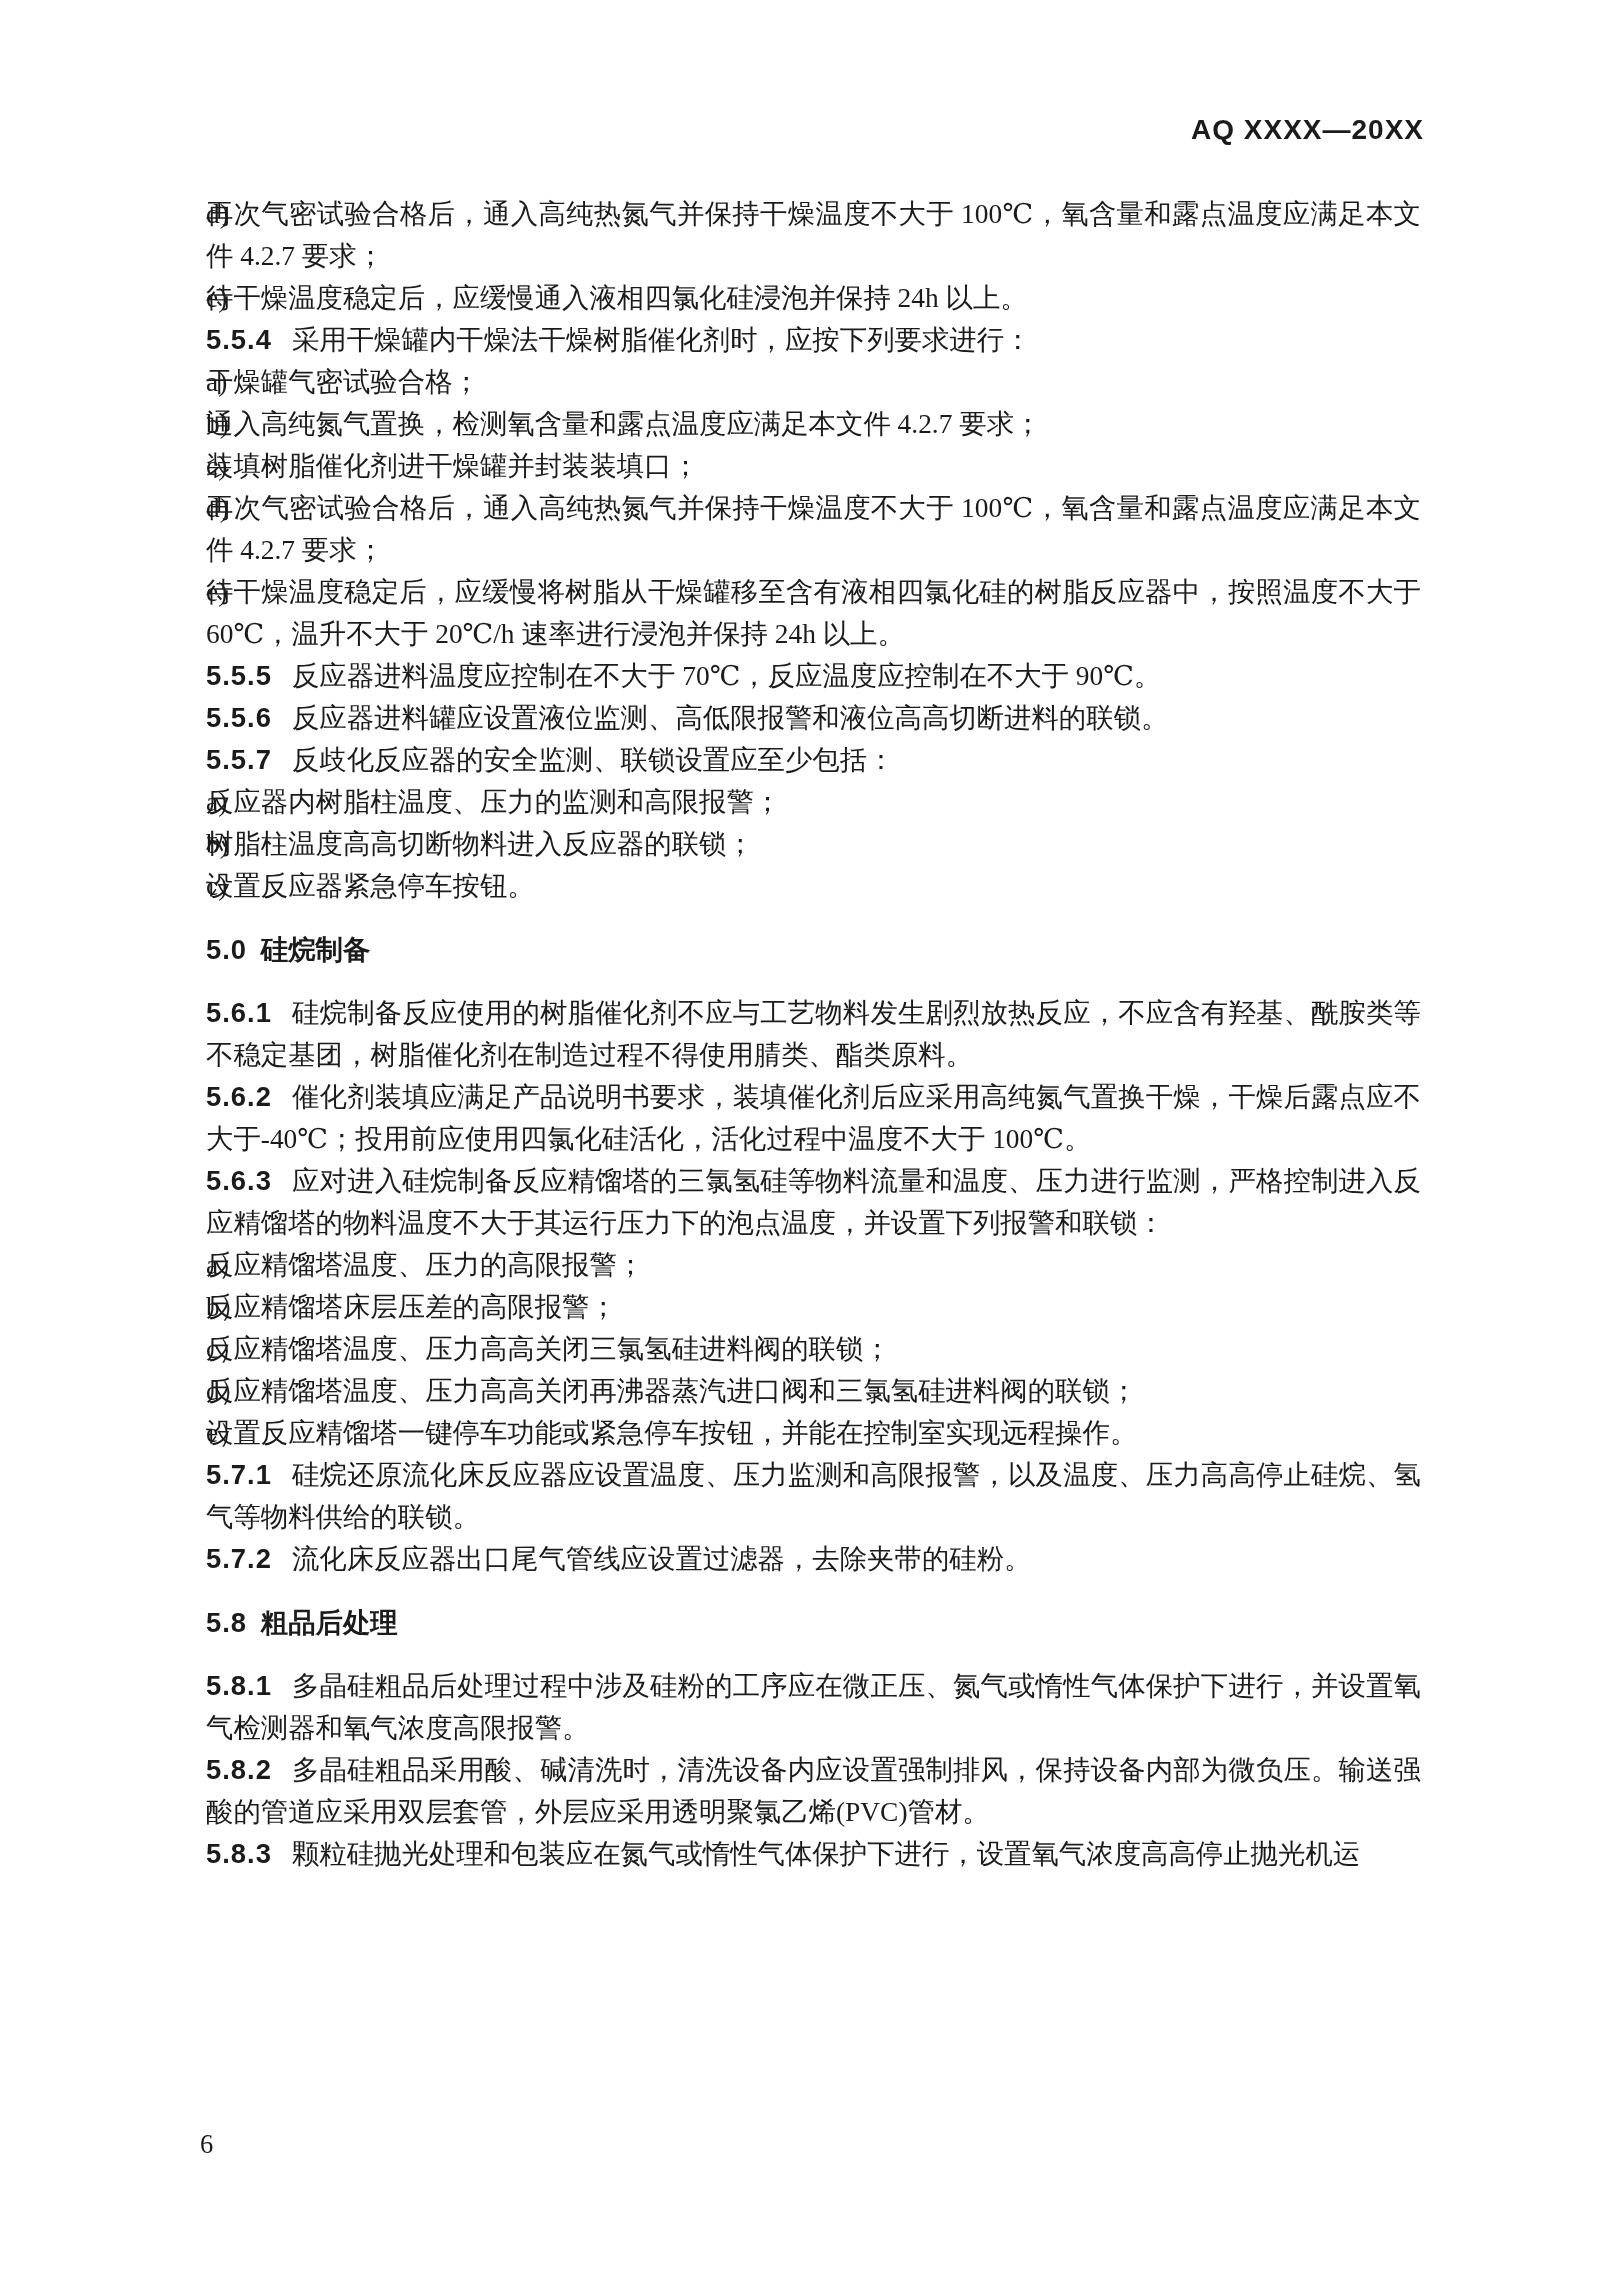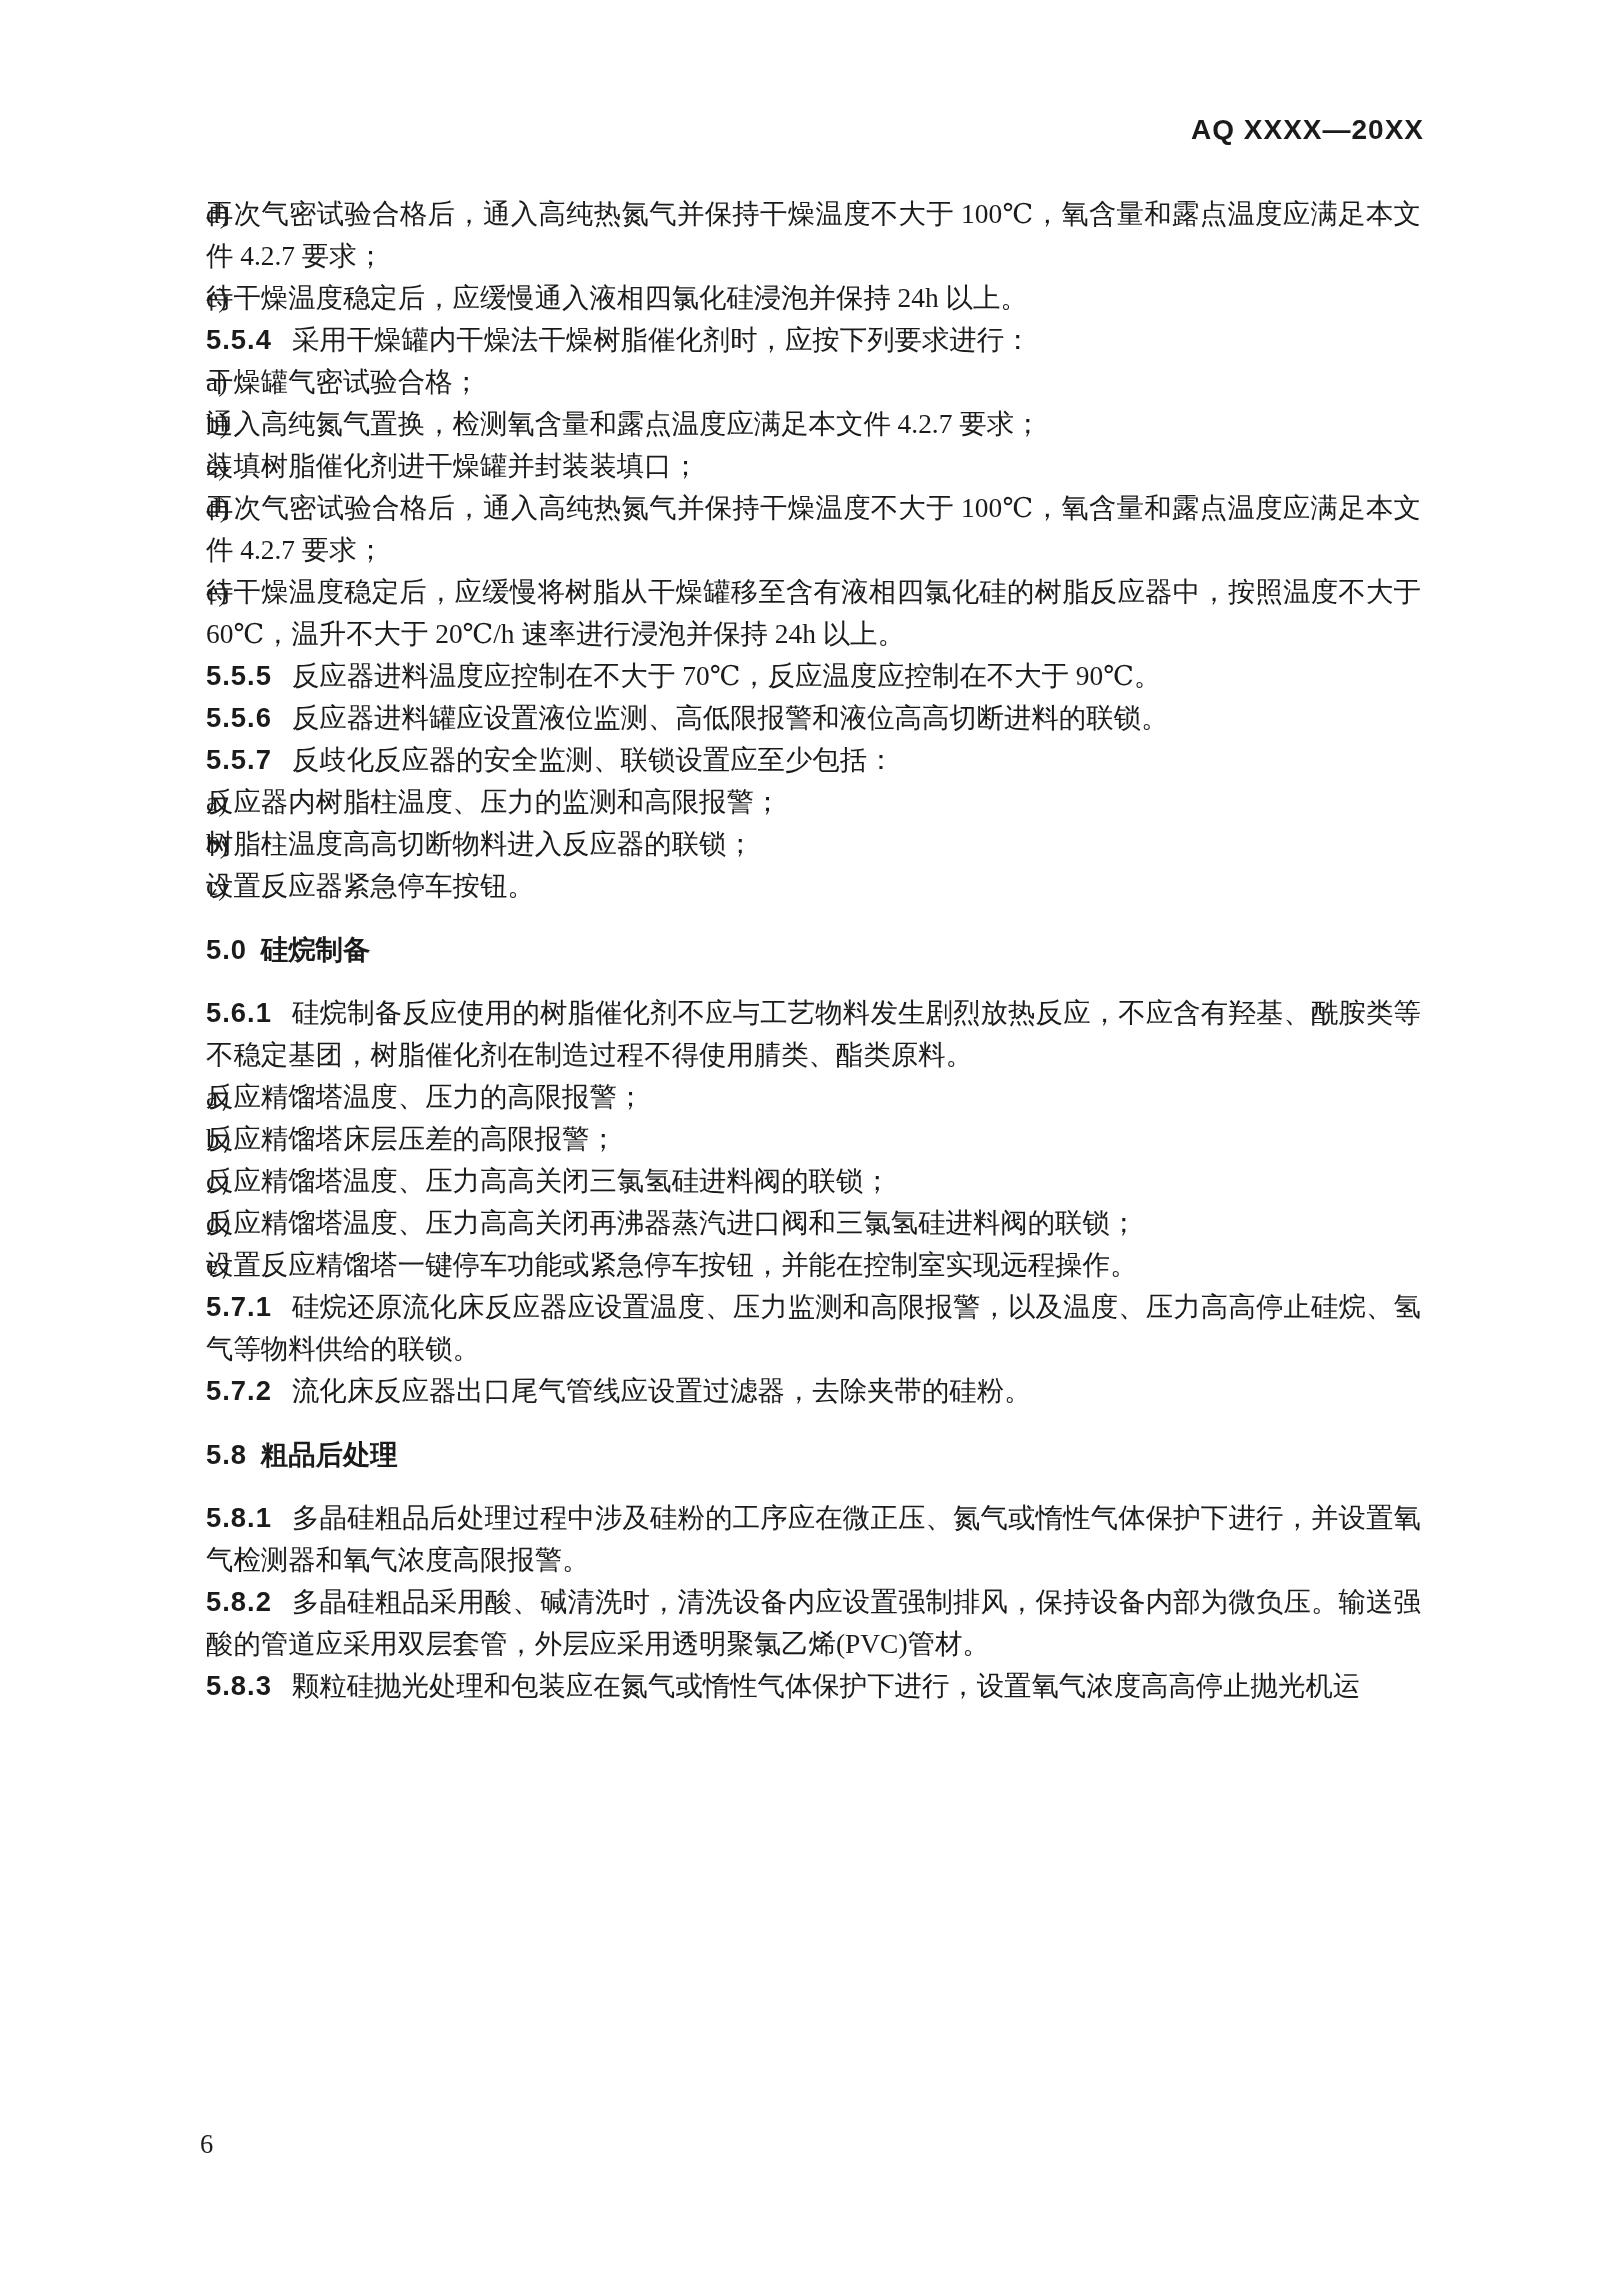"5.6.2" p.clause { html: none -> <p><span>5.6.2</span><span>催化剂装填应满足产品说明书要求，装填催化剂后应采用高纯氮气置换干燥，干燥后露点应不大于-40℃；投用前应使用四氯化硅活化，活化过程中温度不大于 100℃。</span></p> }
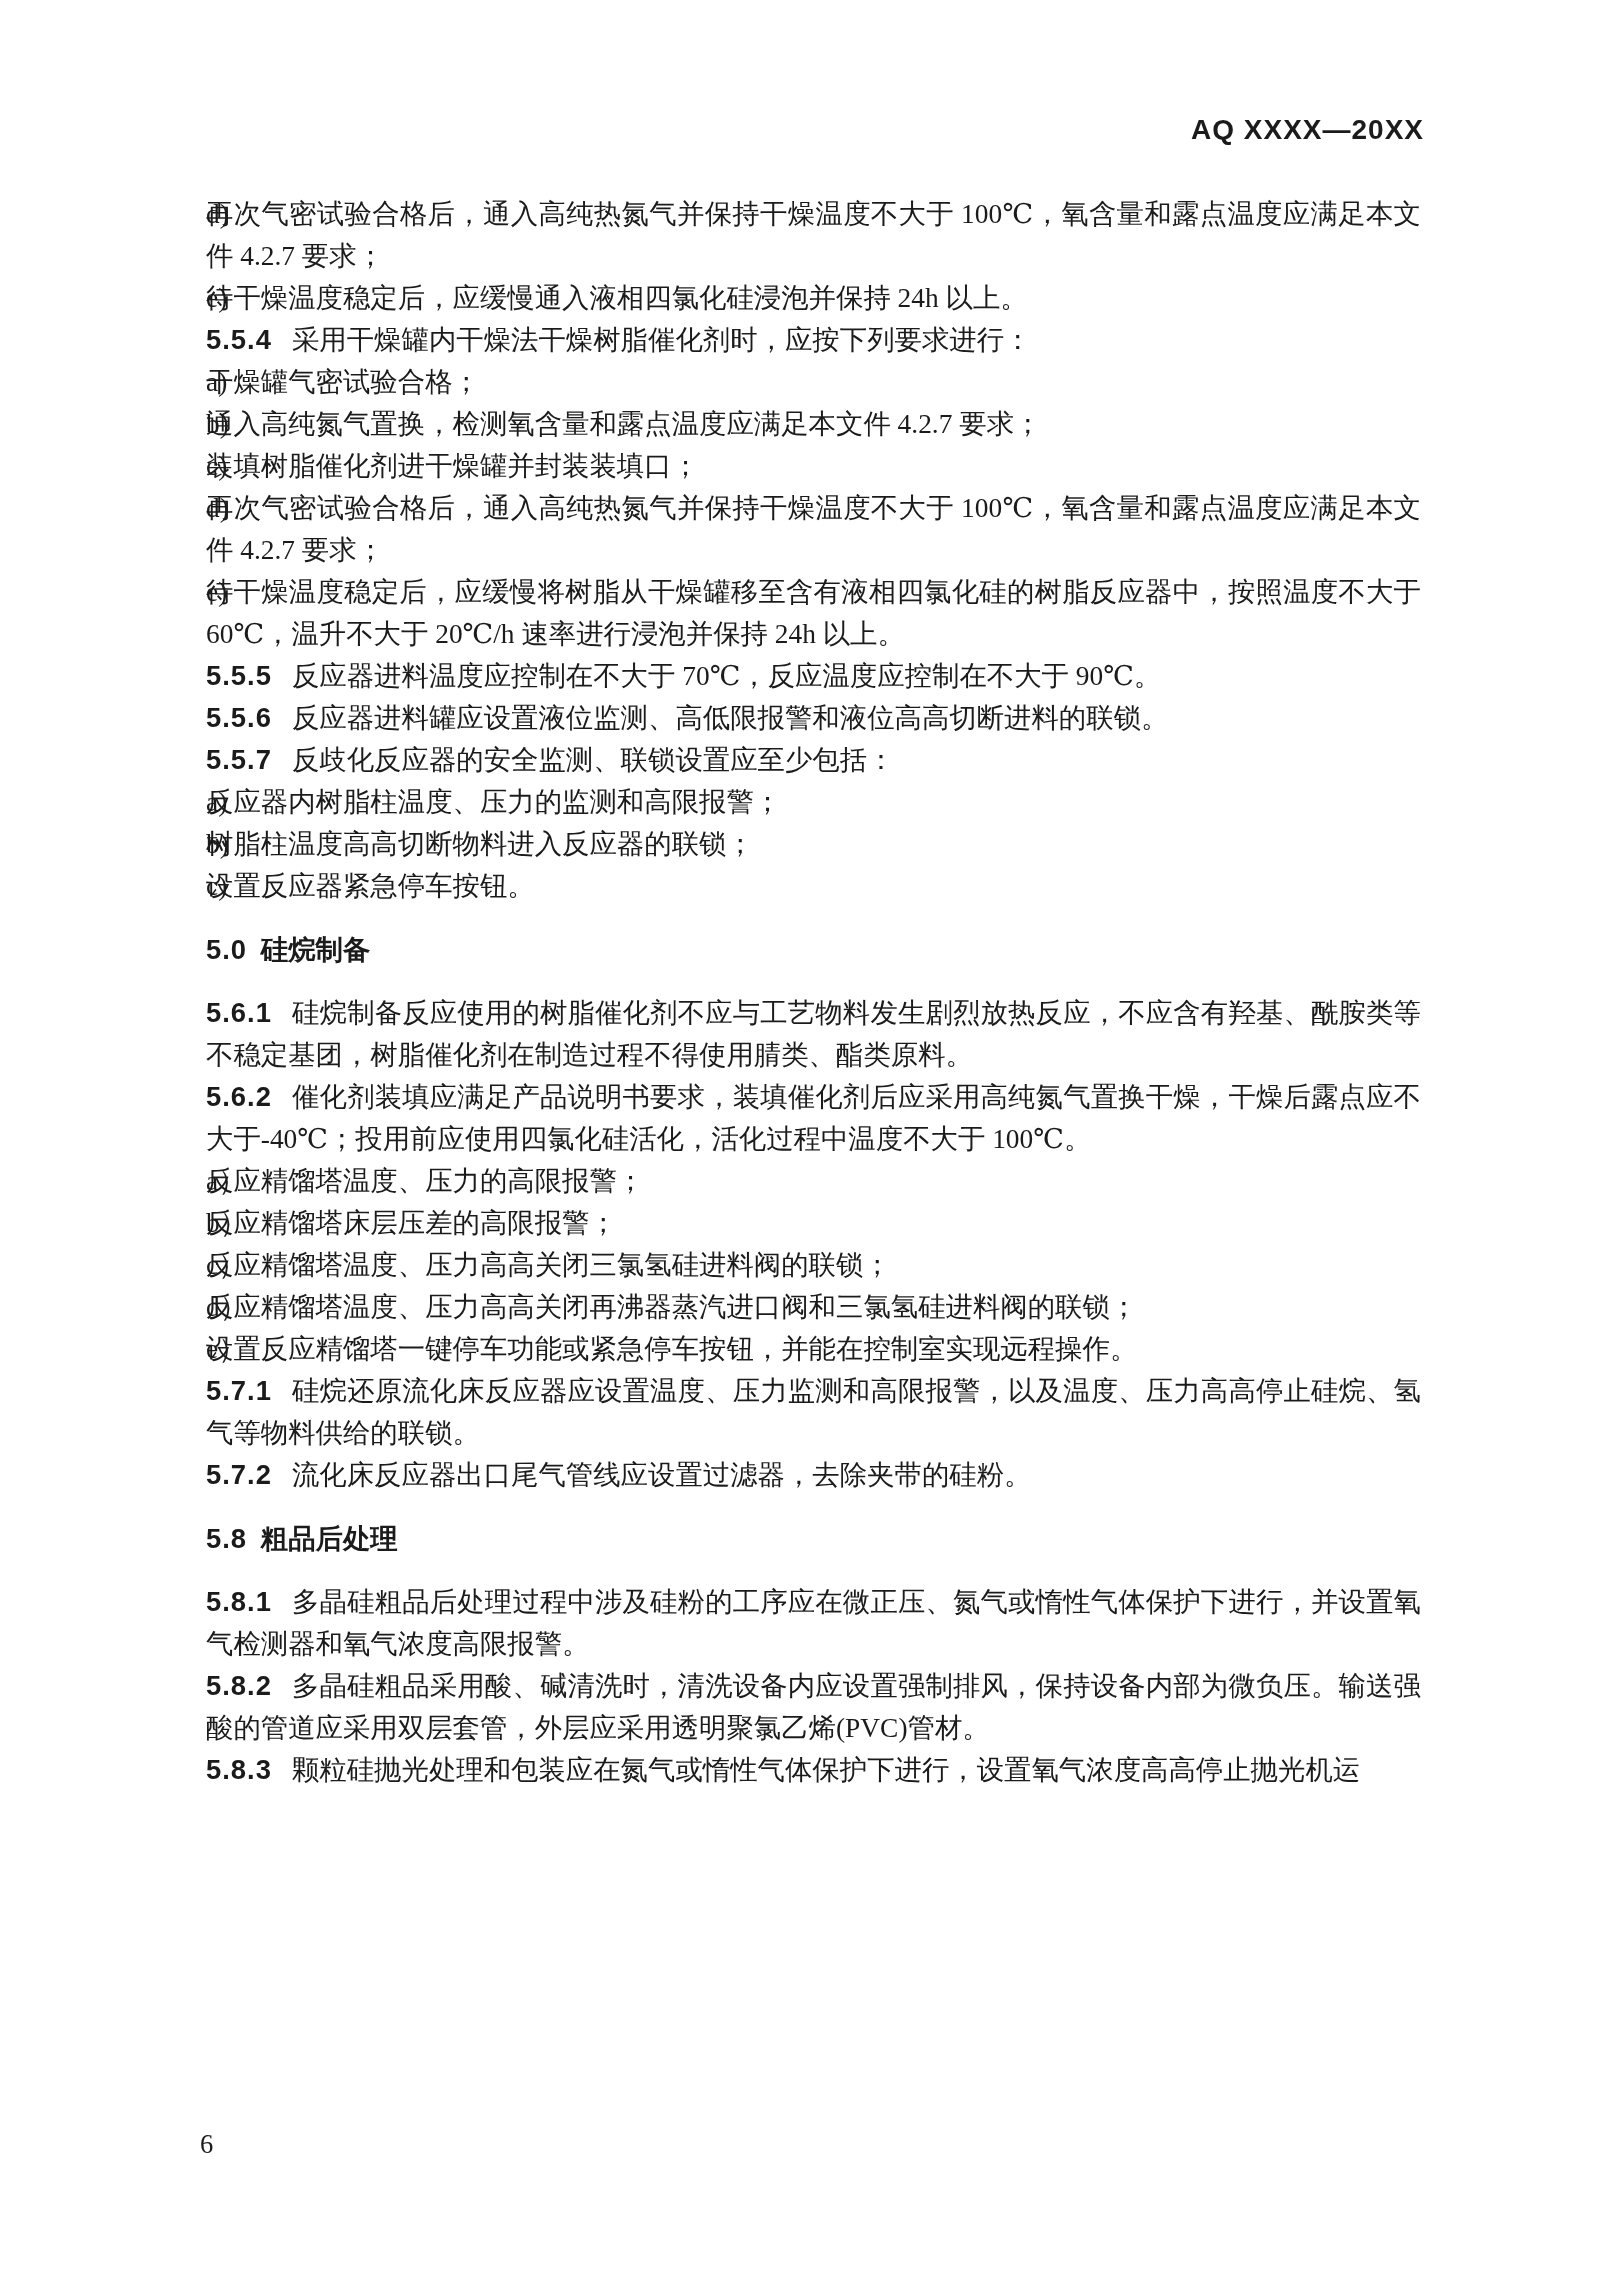"5.6.3" p.clause { html: none -> <p><span>5.6.3</span><span>应对进入硅烷制备反应精馏塔的三氯氢硅等物料流量和温度、压力进行监测，严格控制进入反应精馏塔的物料温度不大于其运行压力下的泡点温度，并设置下列报警和联锁：</span></p> }
